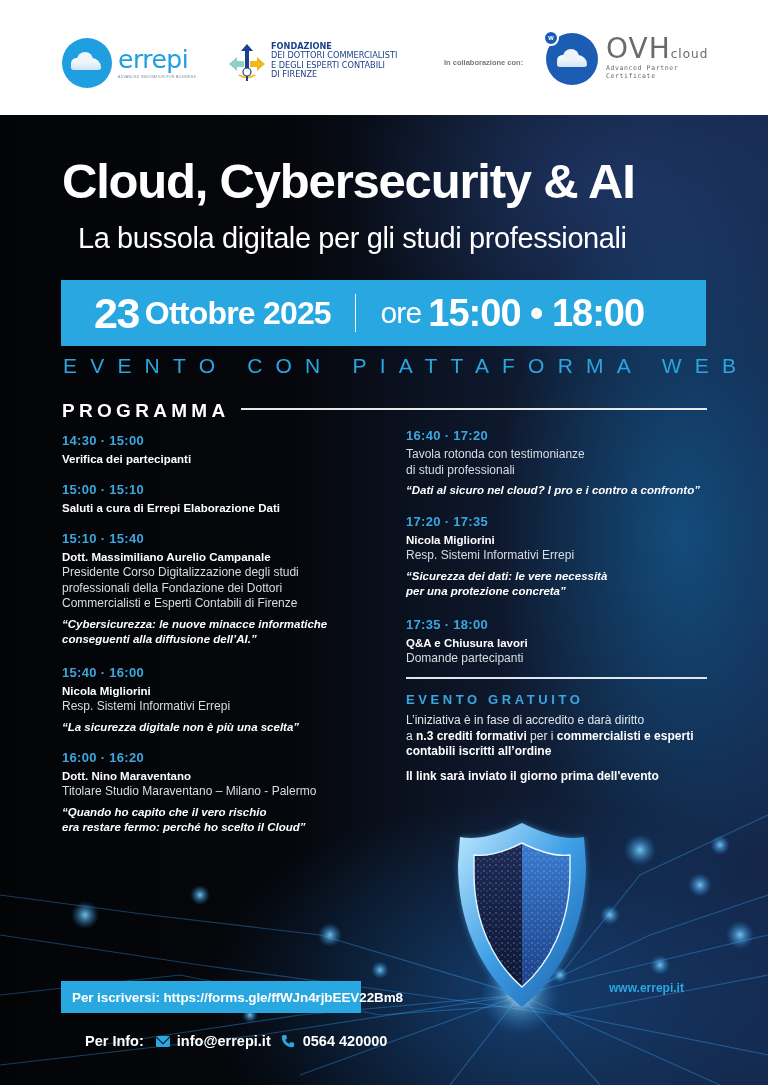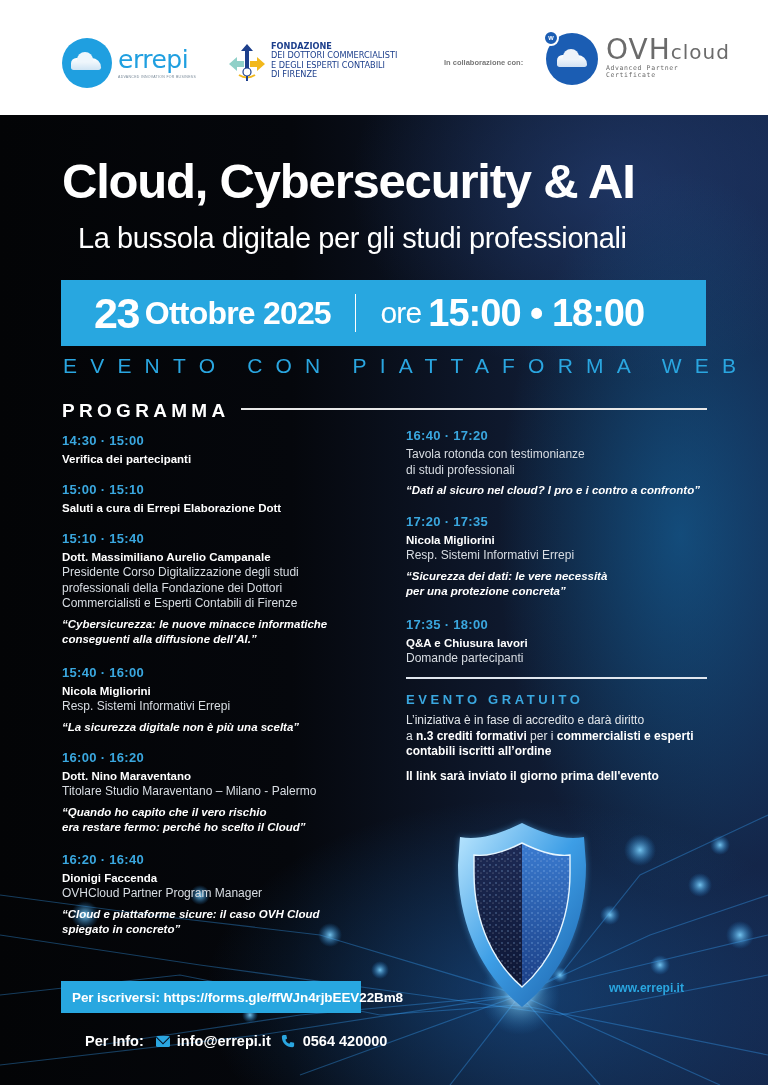"cloud" .ovh-word .small { font-size: 20px -> 12px }
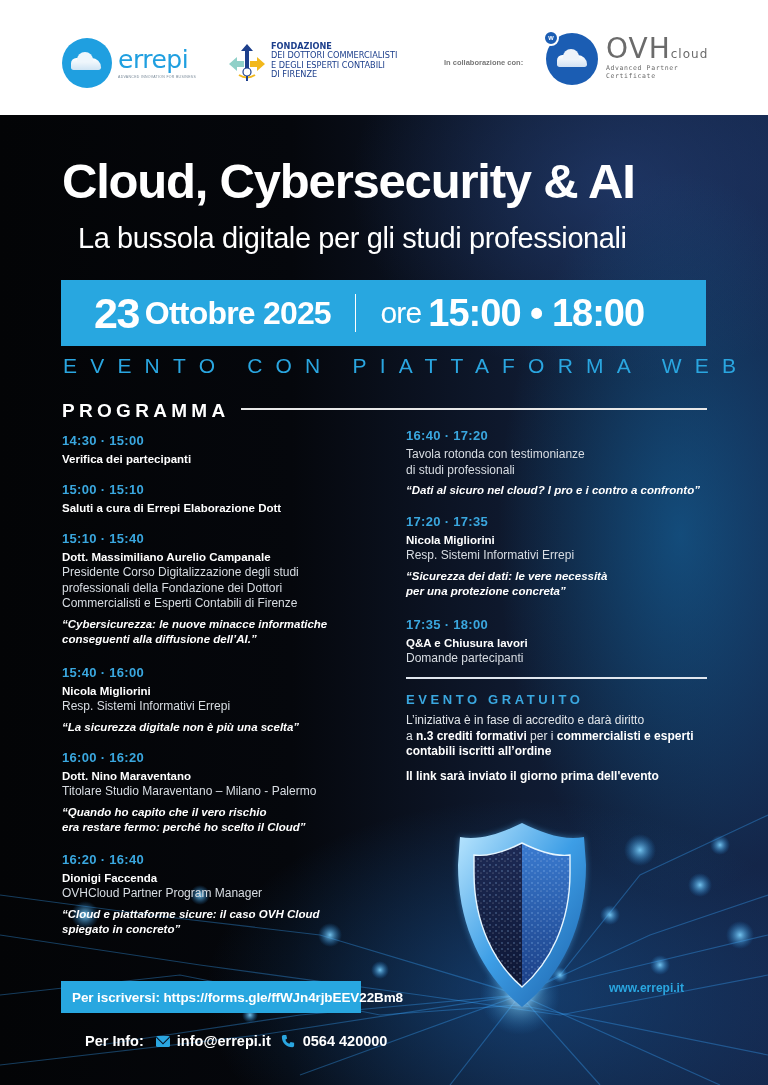"Saluti a cura di Errepi" div.name { text: Dott -> Dati }
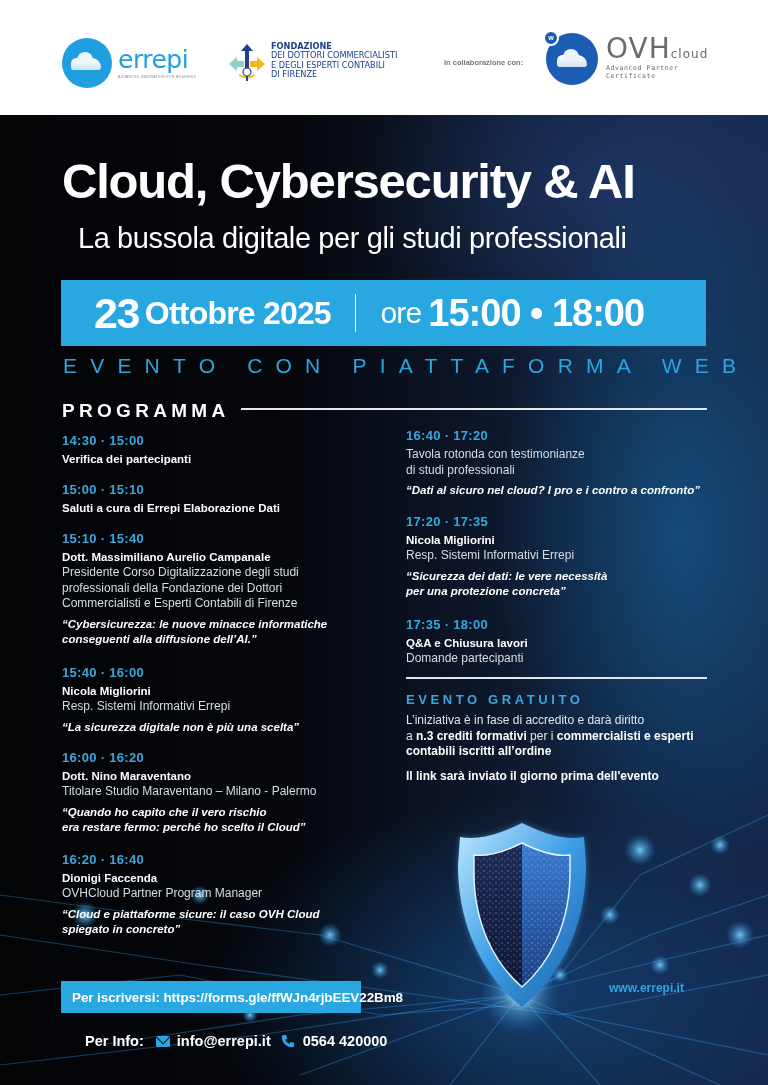"16:20 · 16:40" div.item { html: <div> <div>16:20 · 16:40</div> <div>Dionigi Faccenda</div> <div>OVHCloud Partner Program Manager</div> <div>“Cloud e piattaforme sicure: il caso OVH Cloud</div> <div>spiegato in concreto”</div> </div> -> none }
